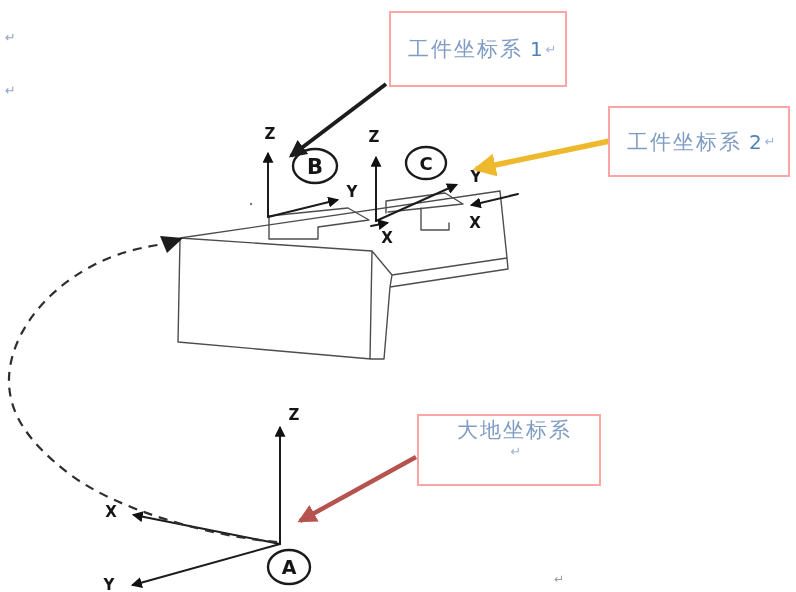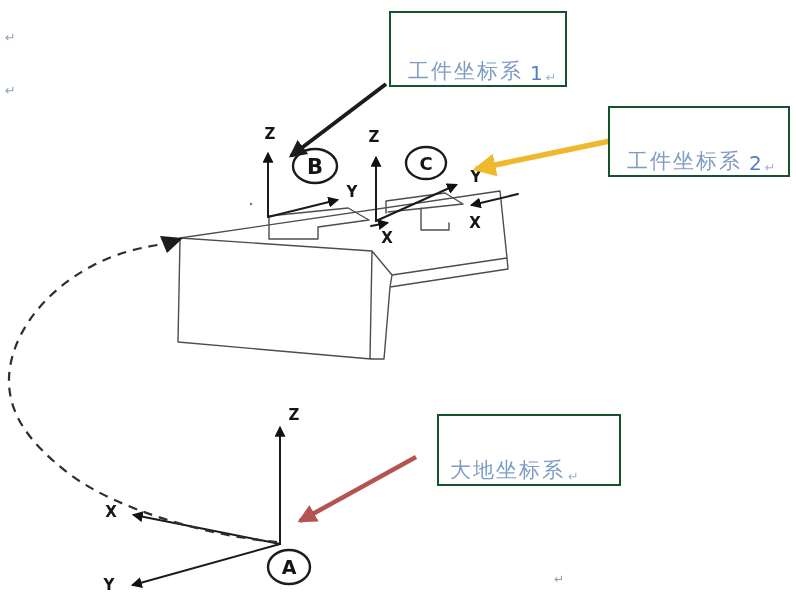"工件坐标系" .callout { align-items: flex-end -> center; border: 2px solid #14532d -> 2px solid #fca5a5 }
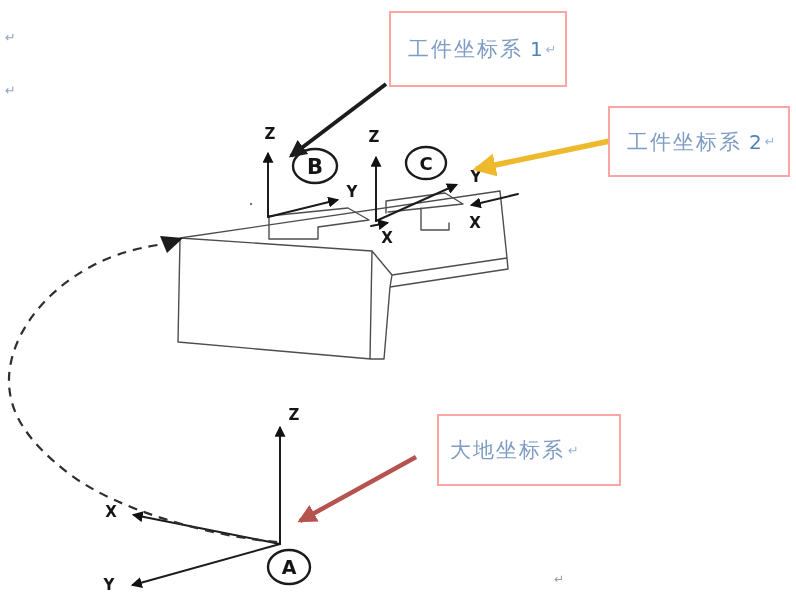"大地坐标系" #box3 { flex-direction: none -> column; left: 437px -> 417px }
